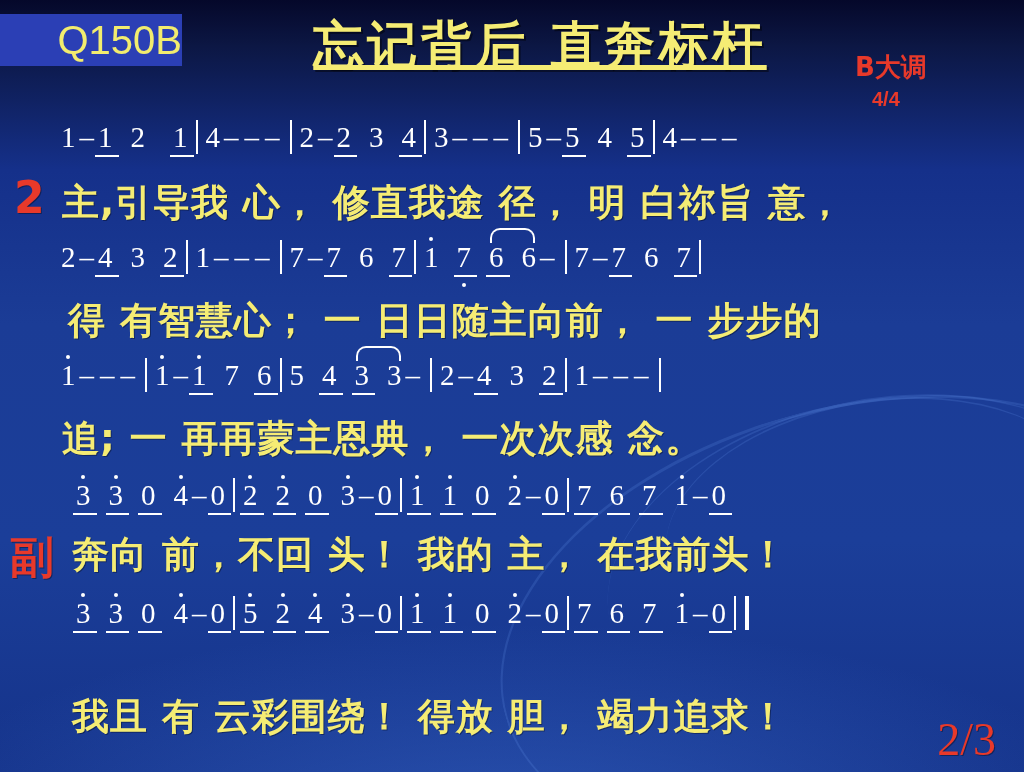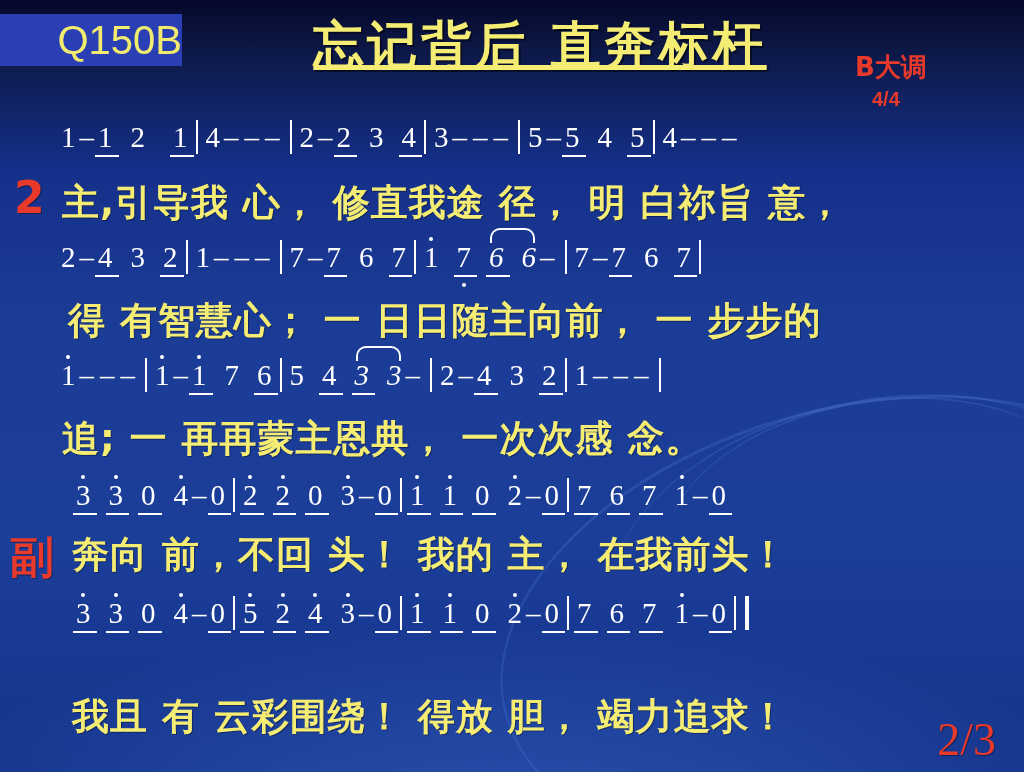"6 6" .tie { font-style: italic -> none }
